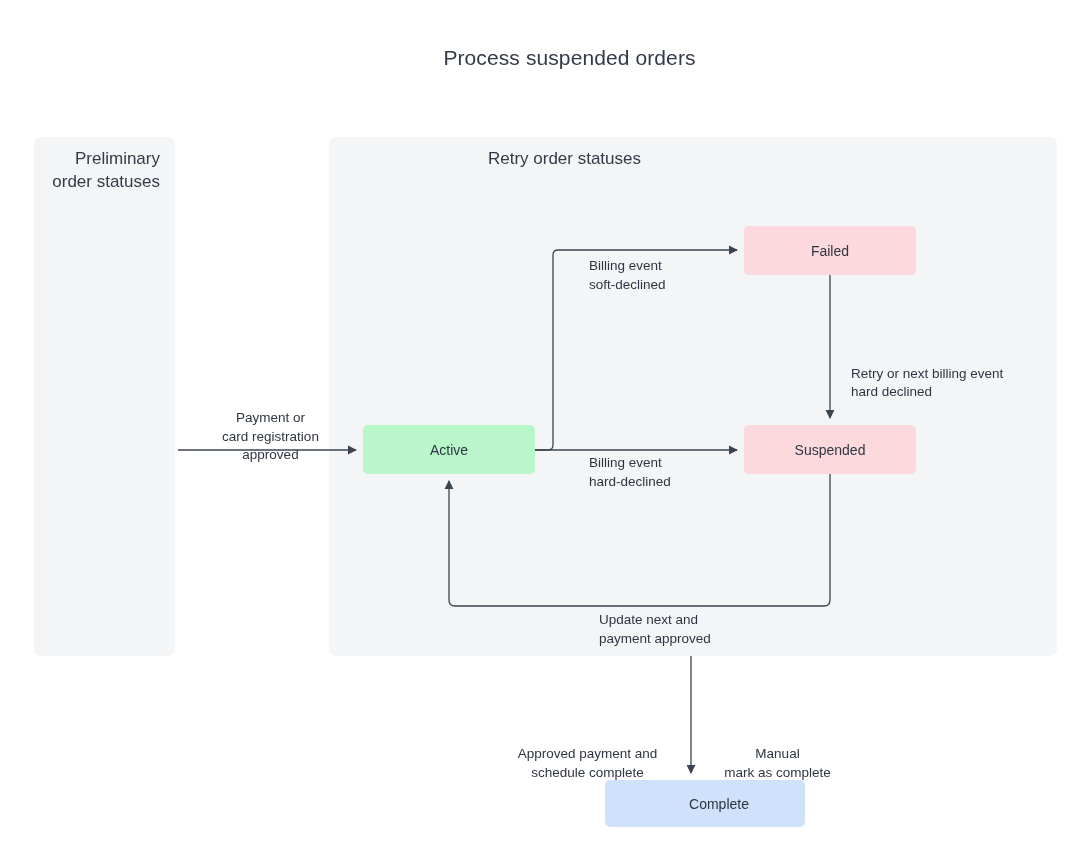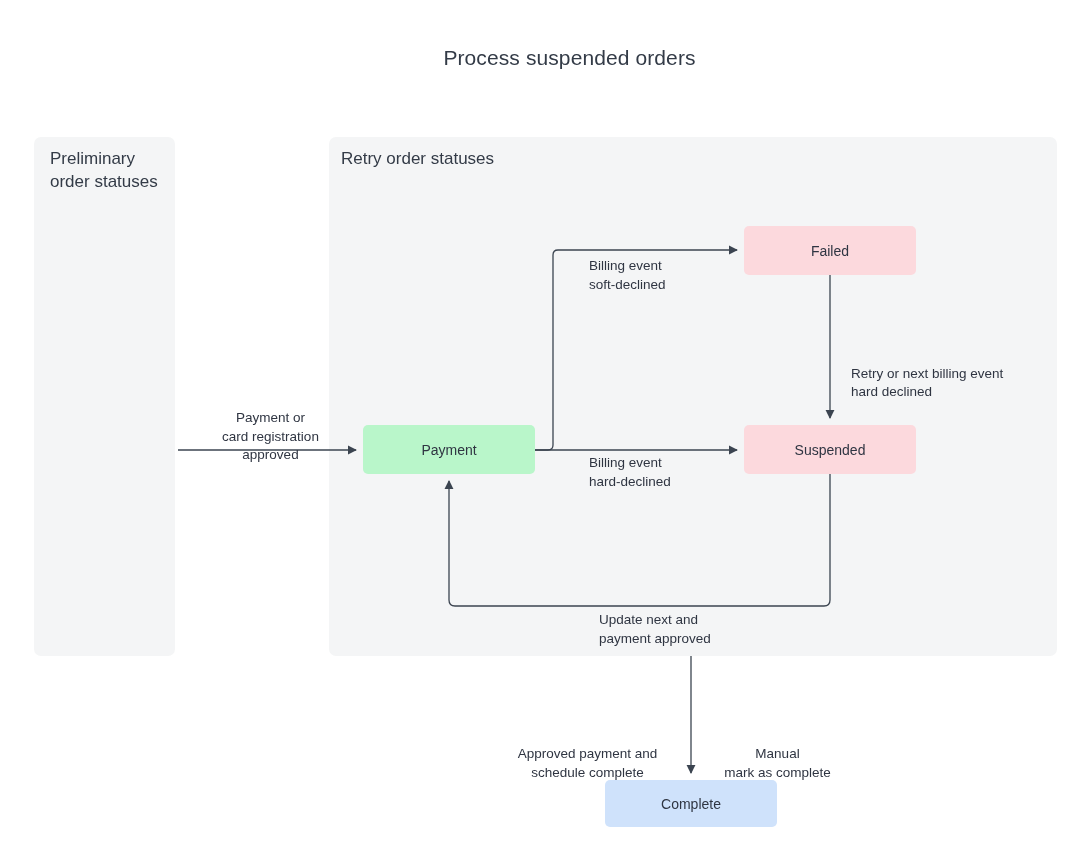"Preliminary order statuses" .panel-label { text-align: none -> right }
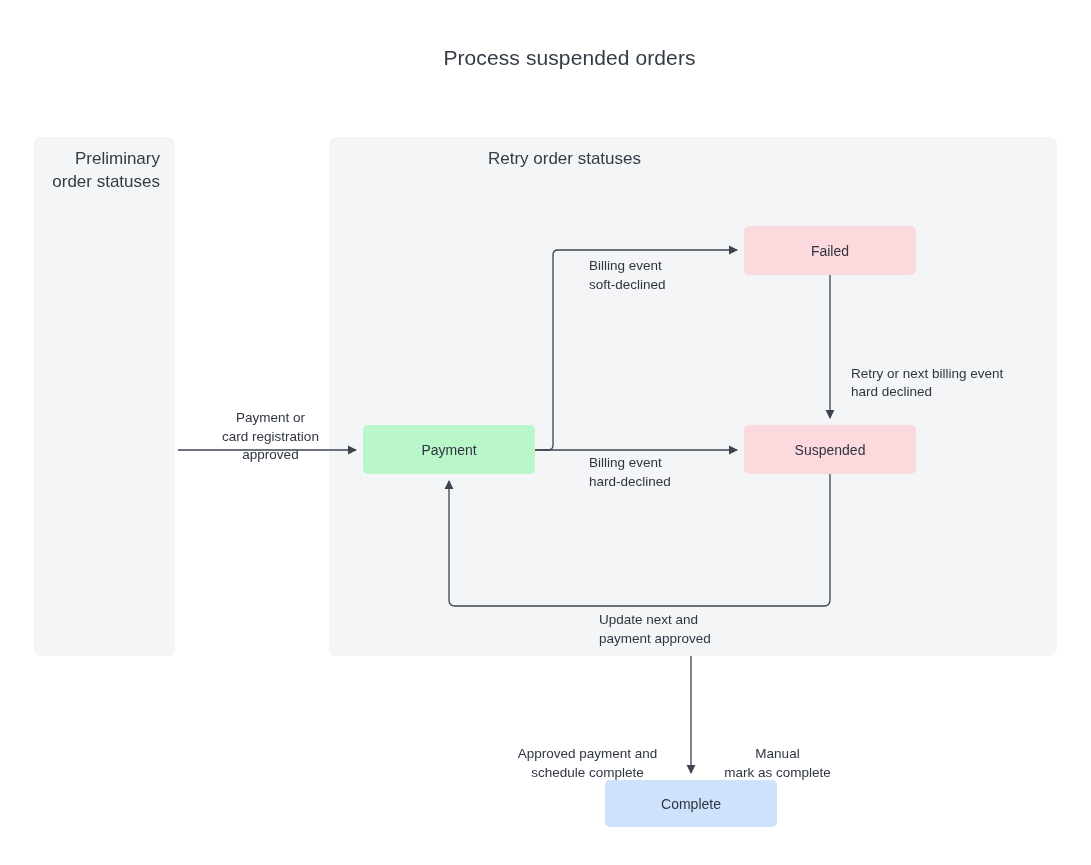"Payment" span { text: Payment -> Active }
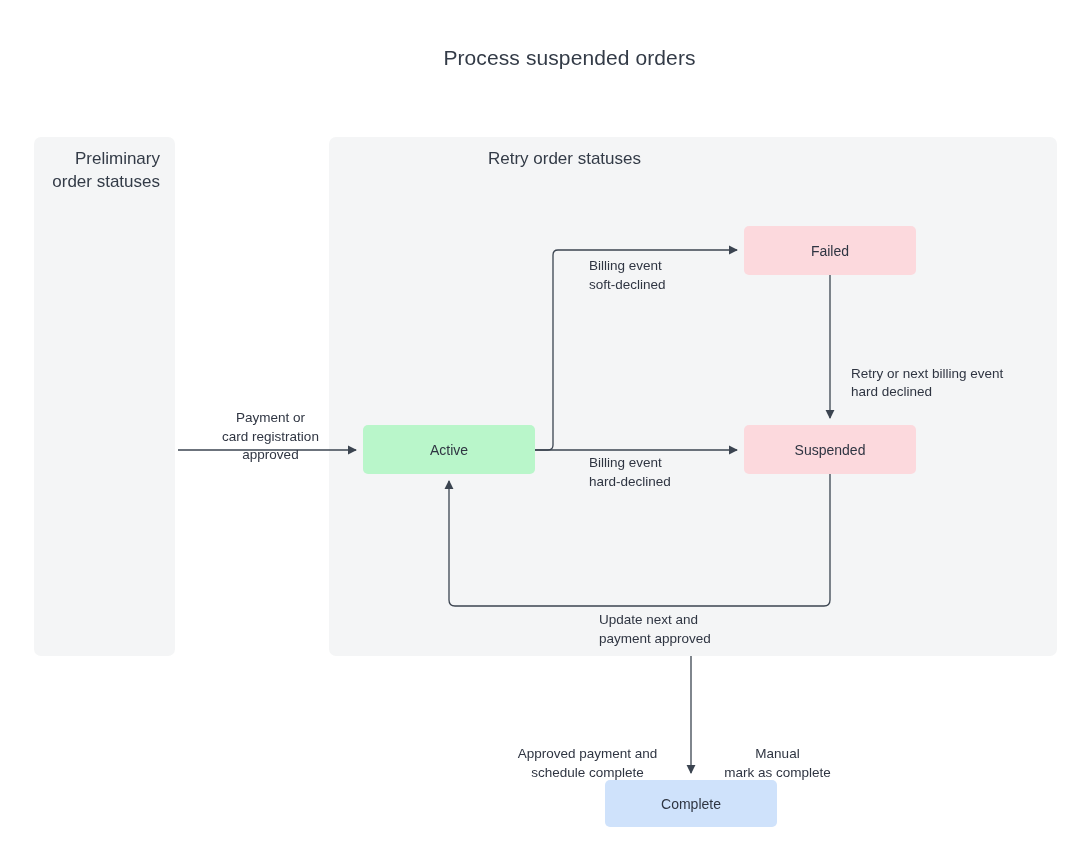"Complete" #node-complete { padding-left: none -> 28px }
